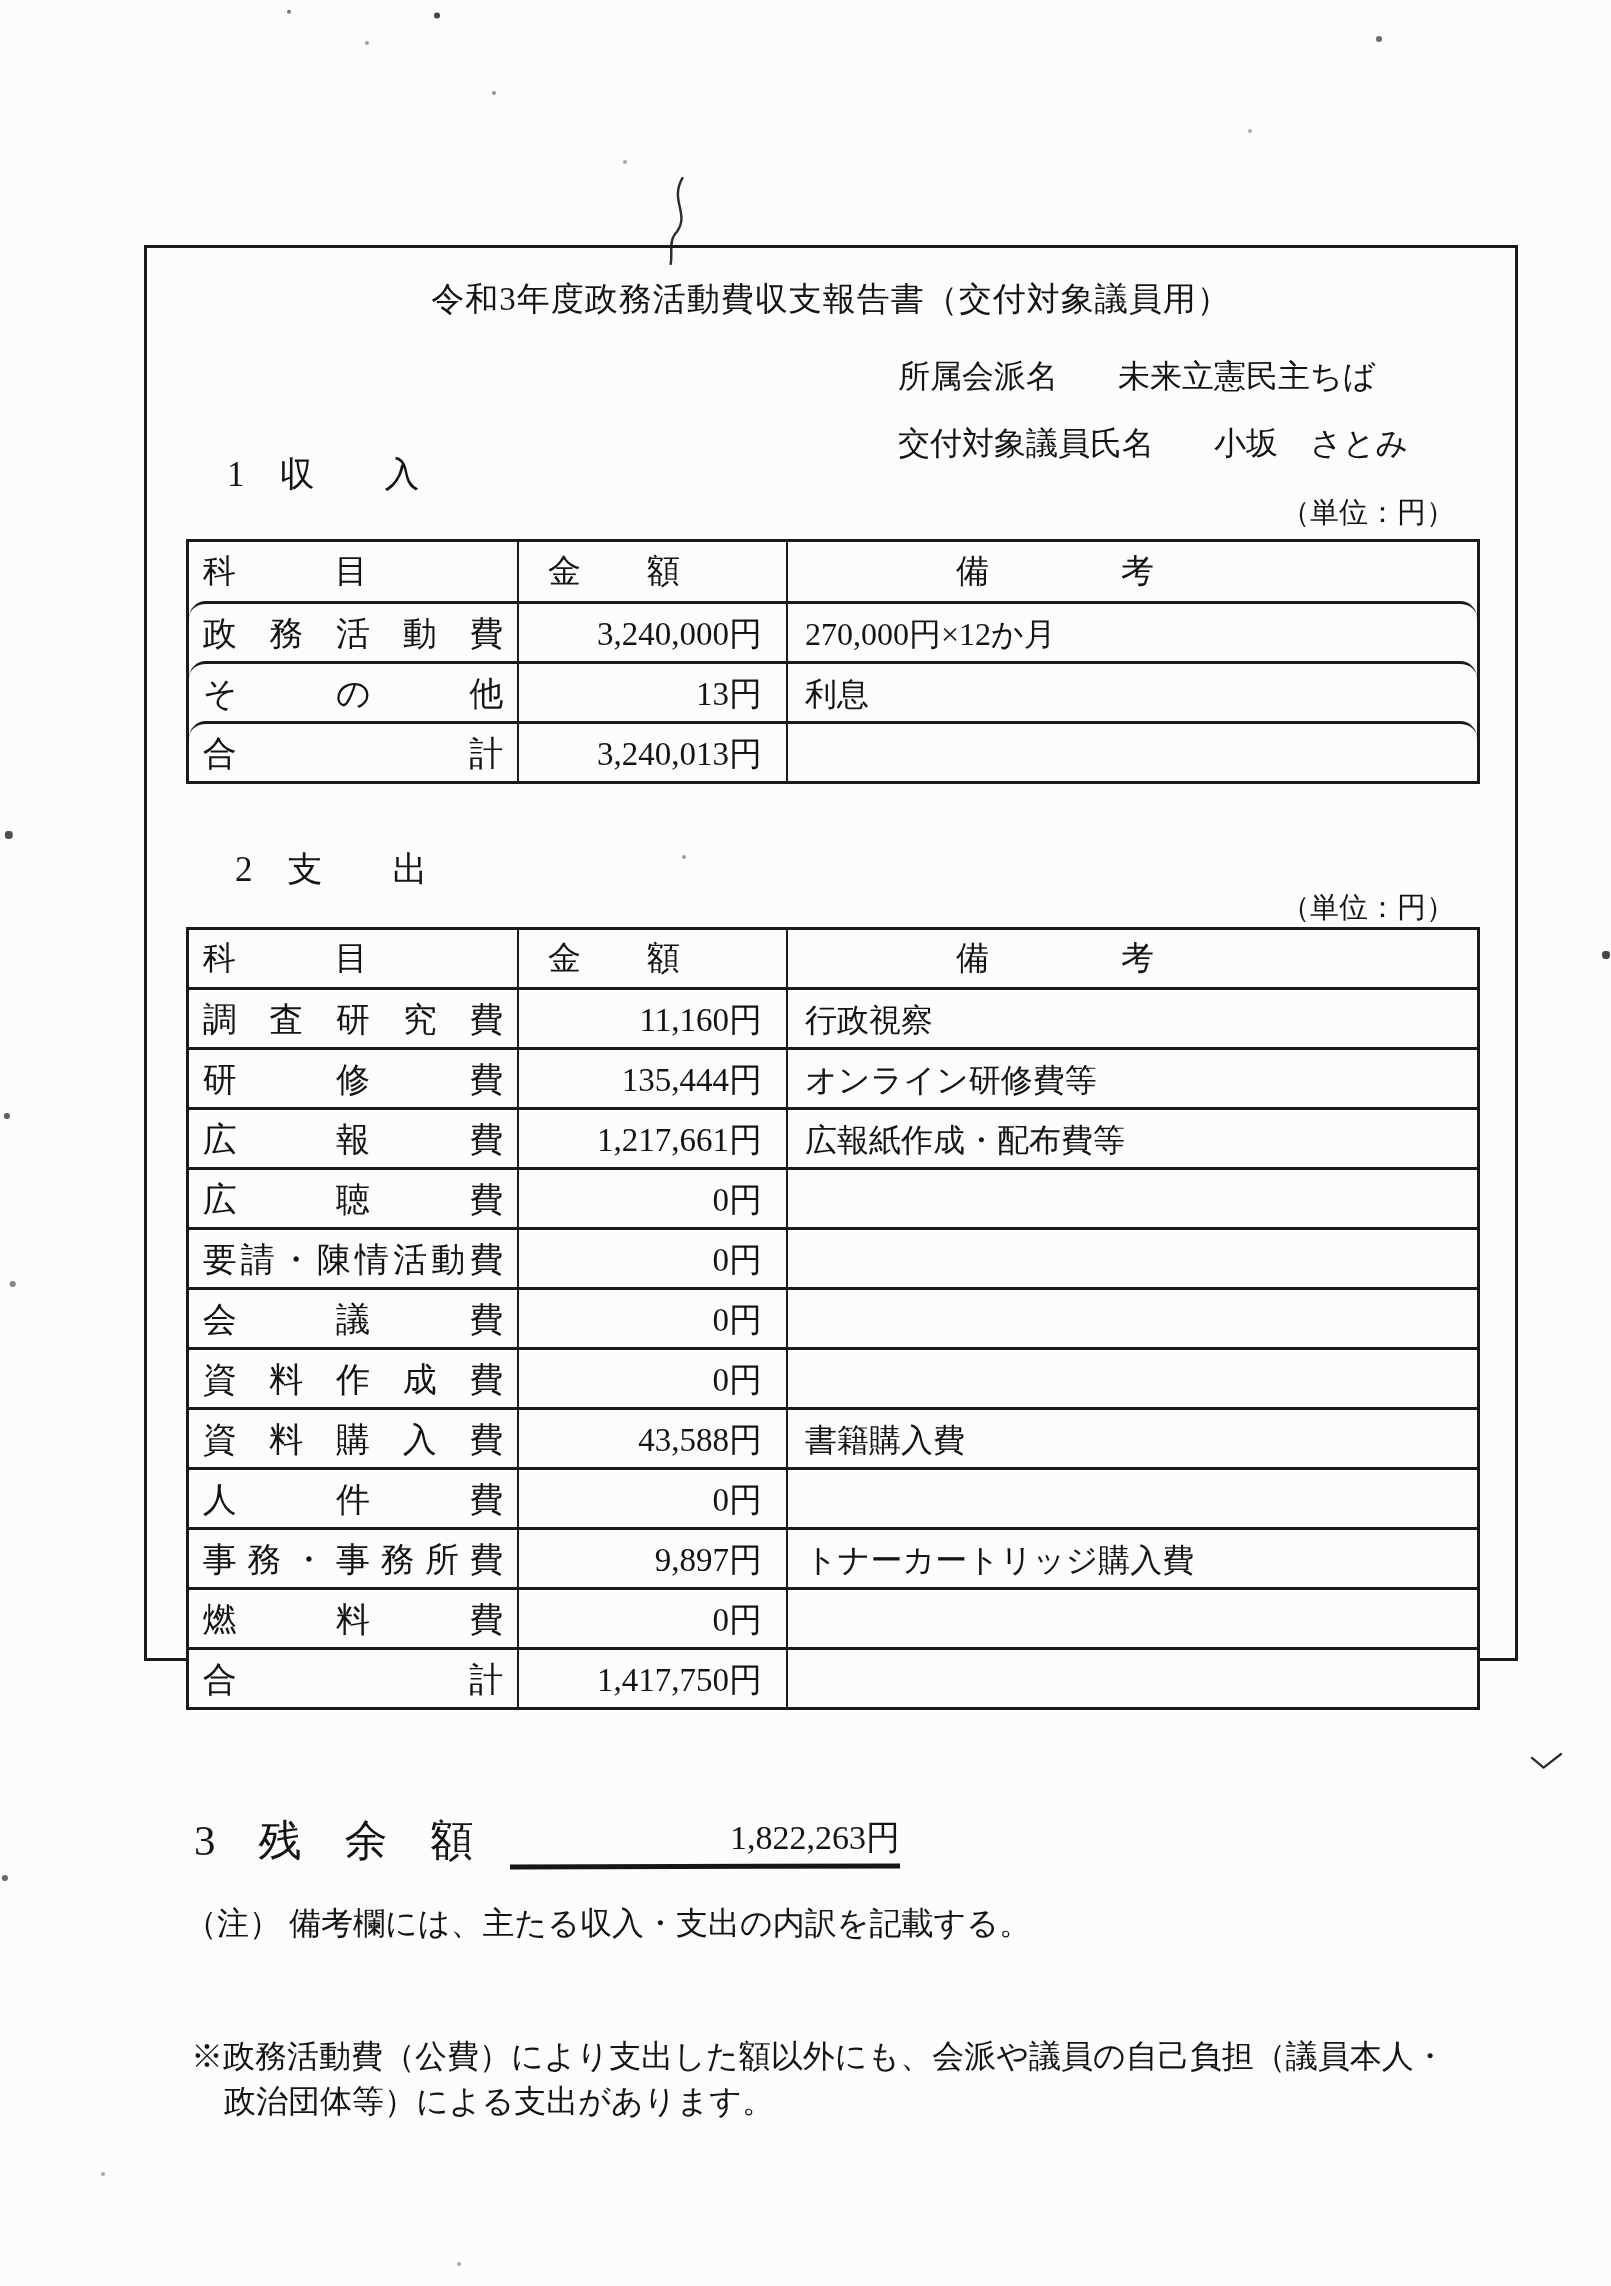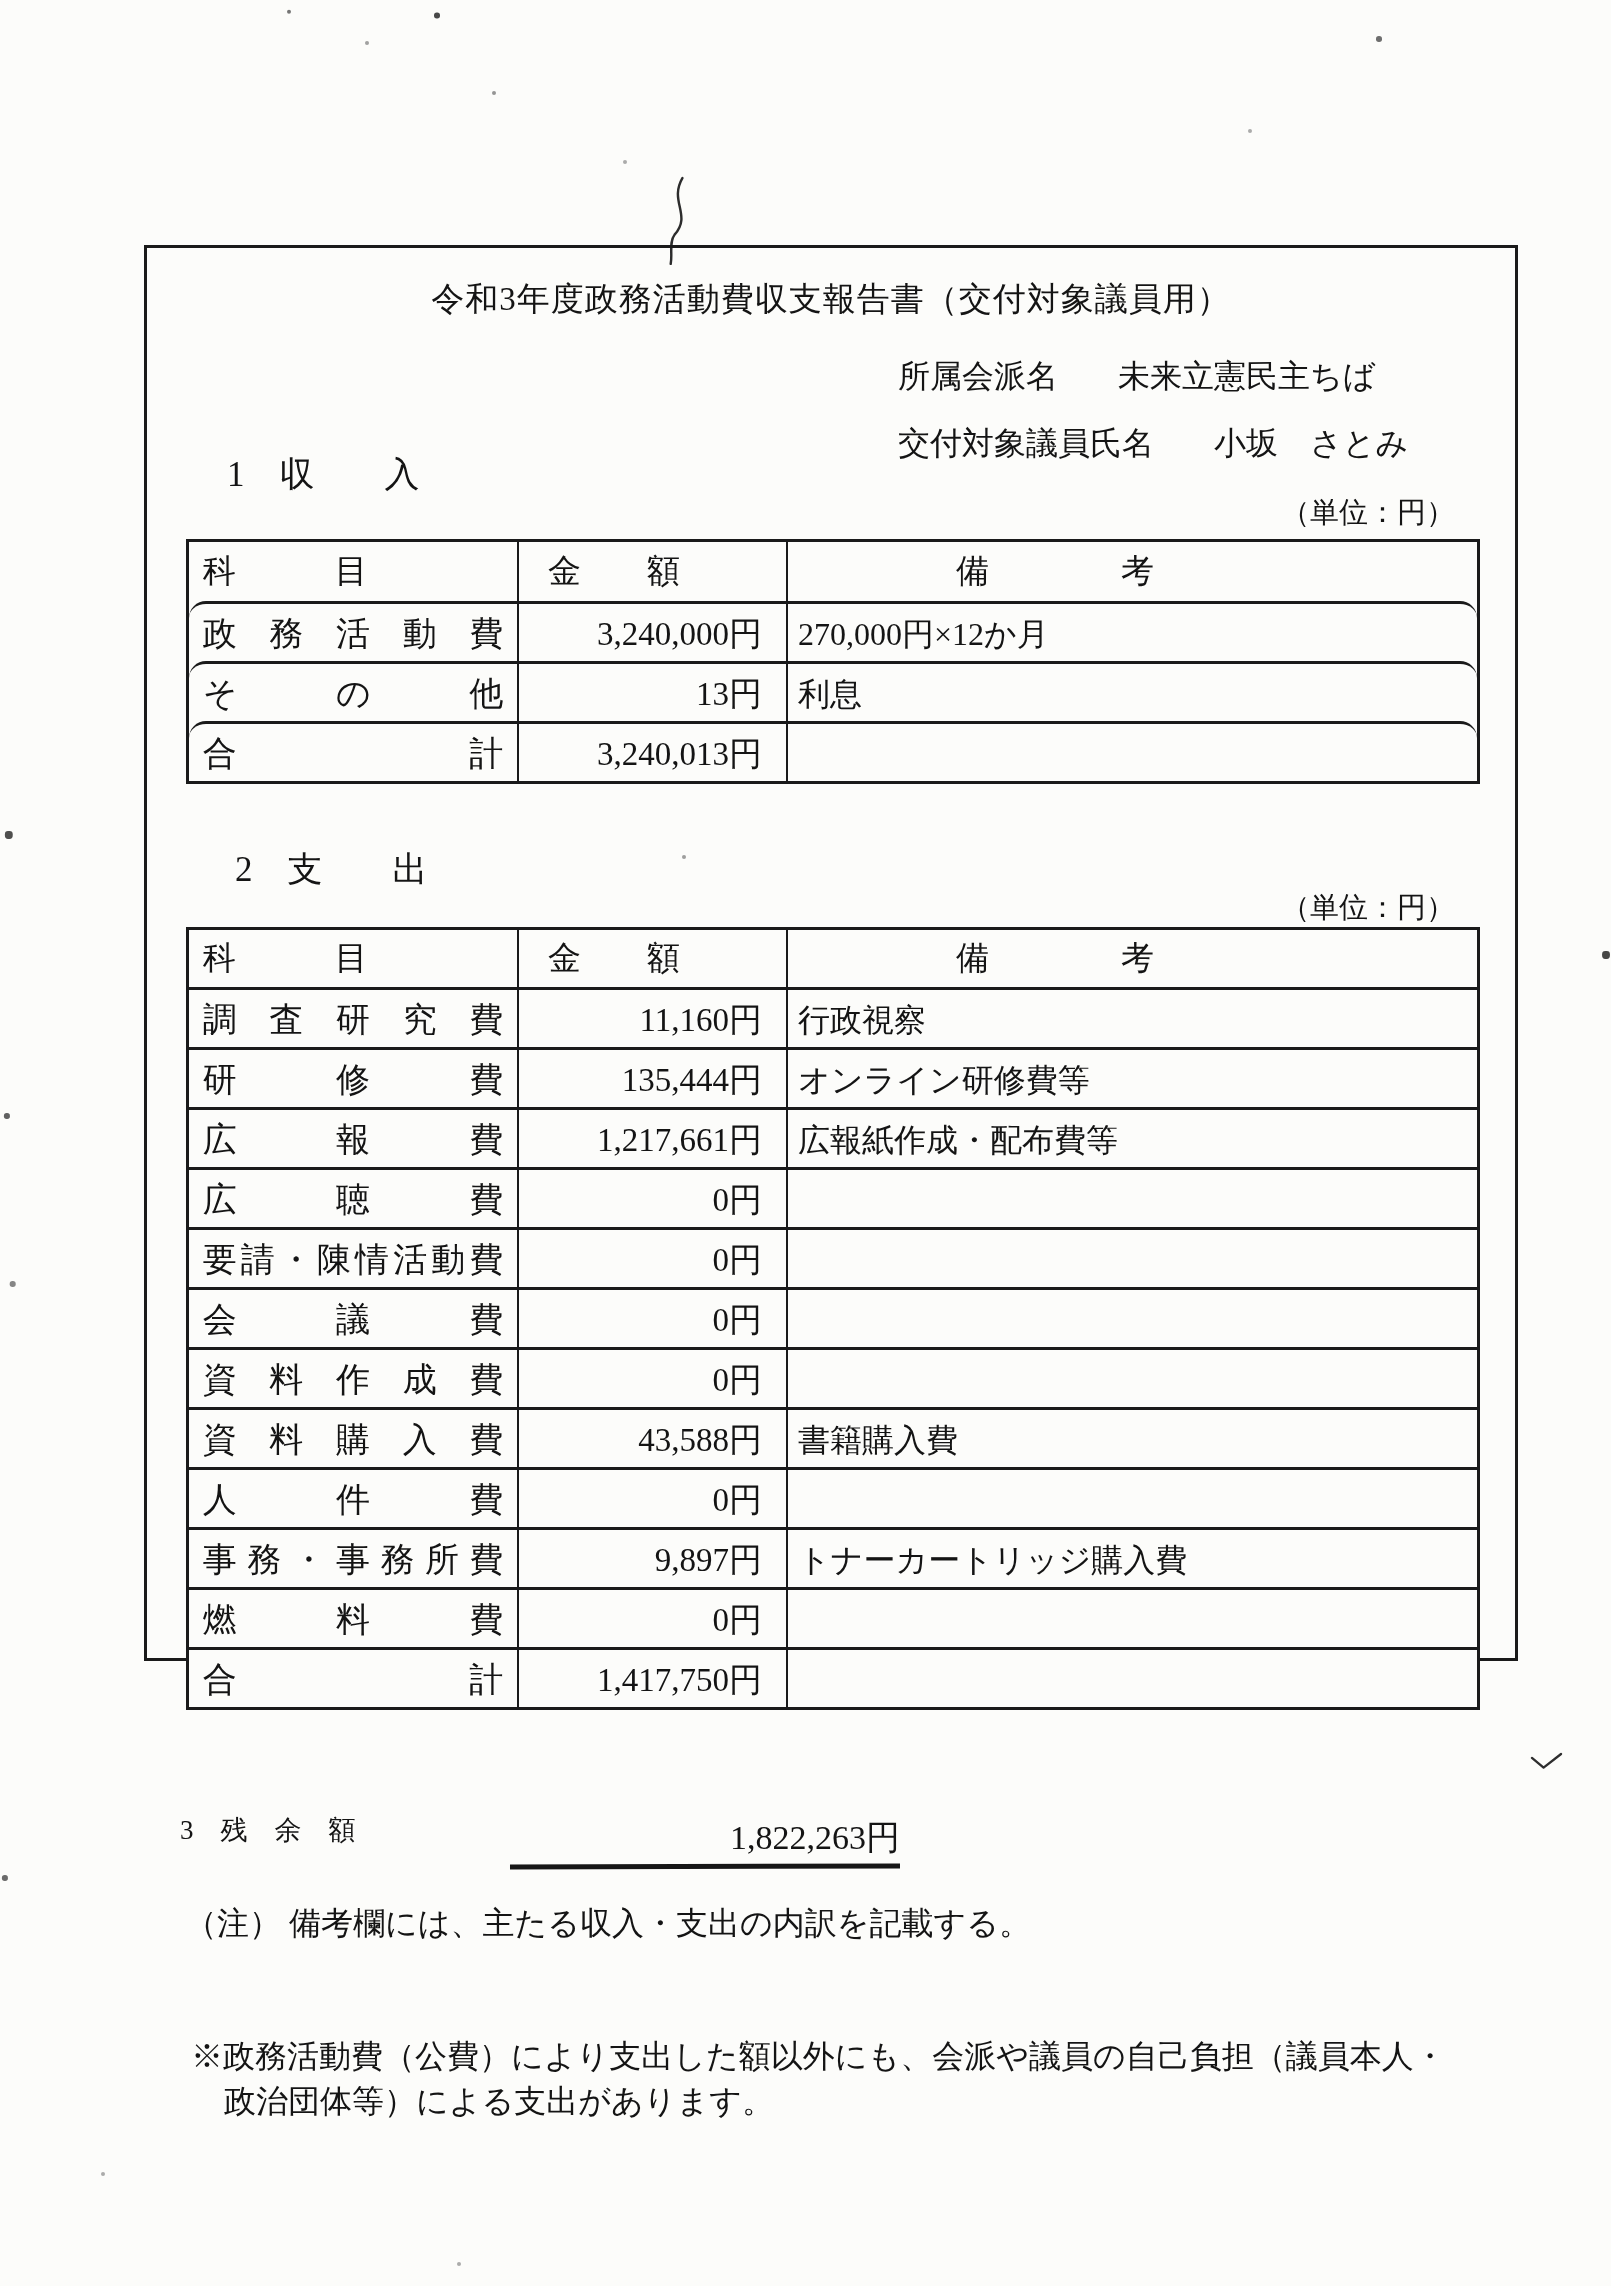"270,000円×12か月" .cell-note { padding-left: 10px -> 17px }
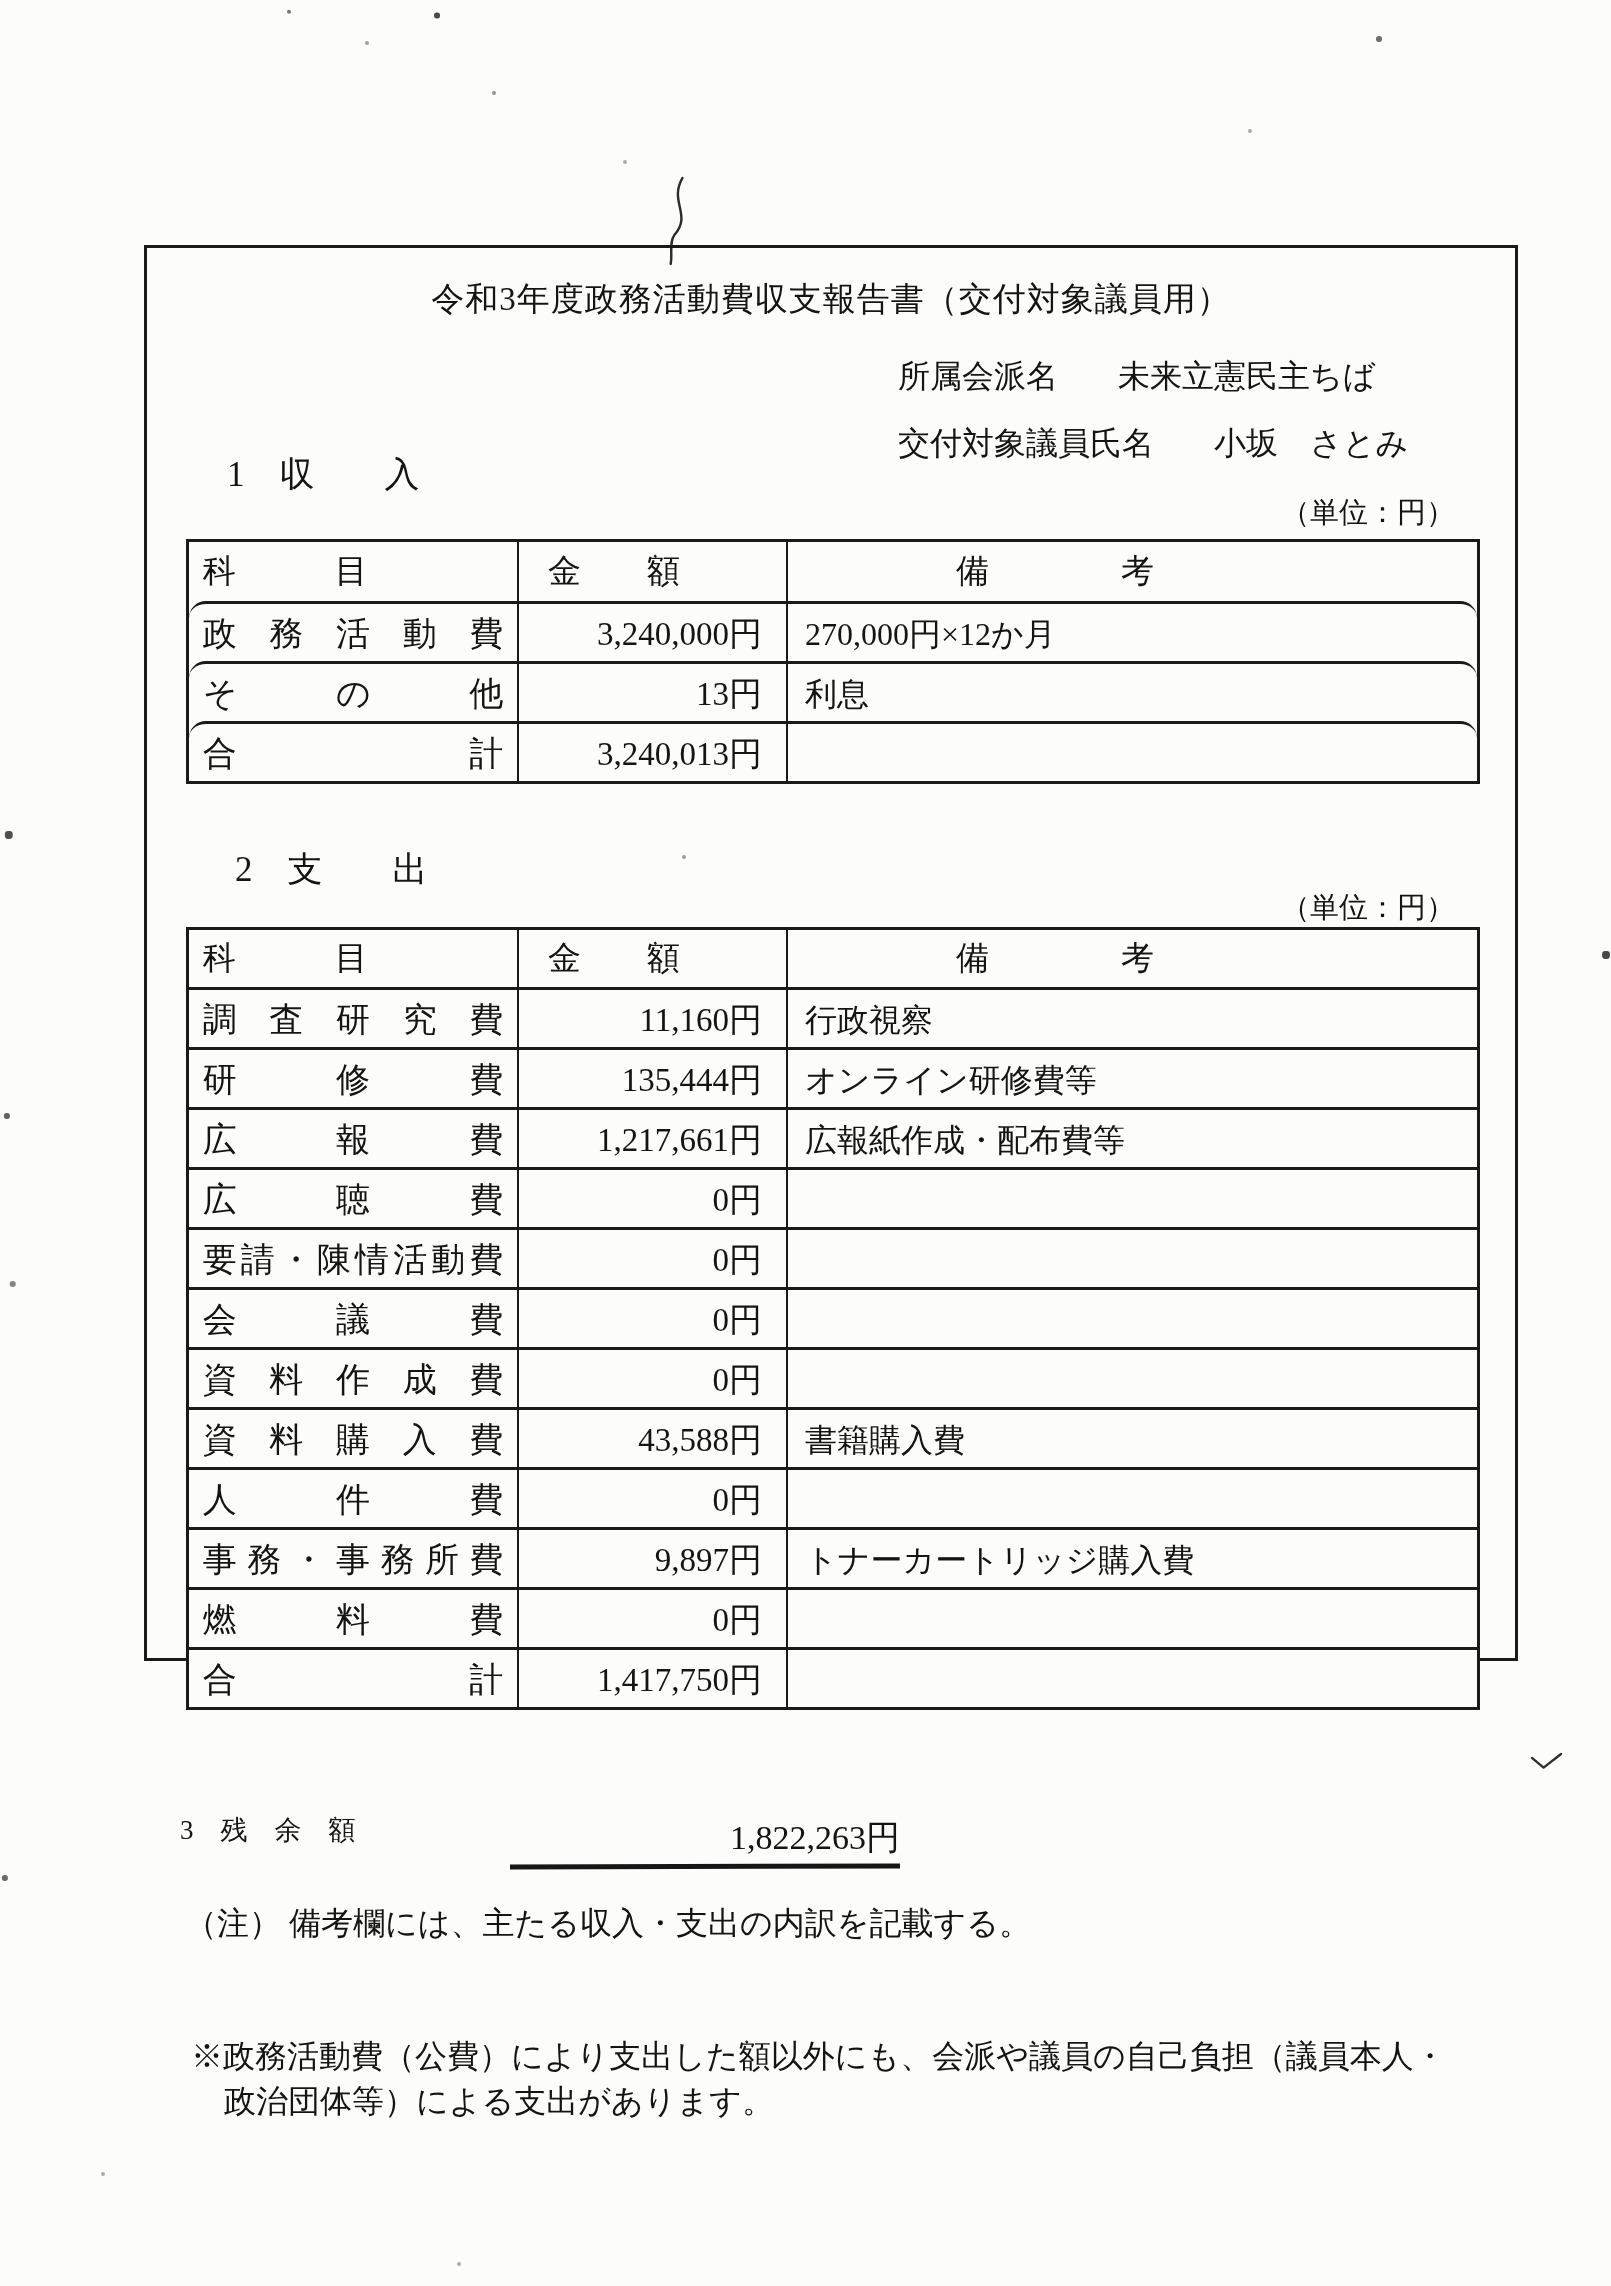"3 残 余 額" .balance-heading { font-size: 27px -> 43px; left: 33px -> 47px }
